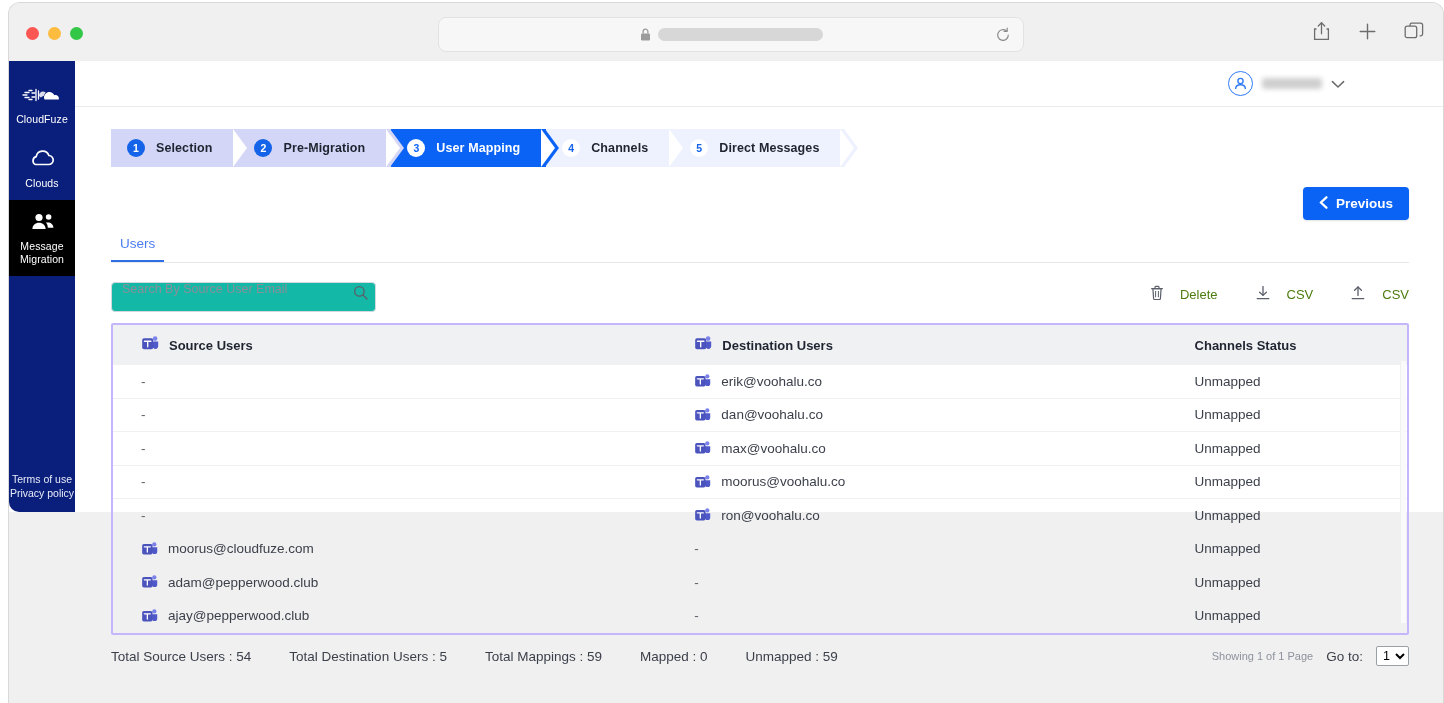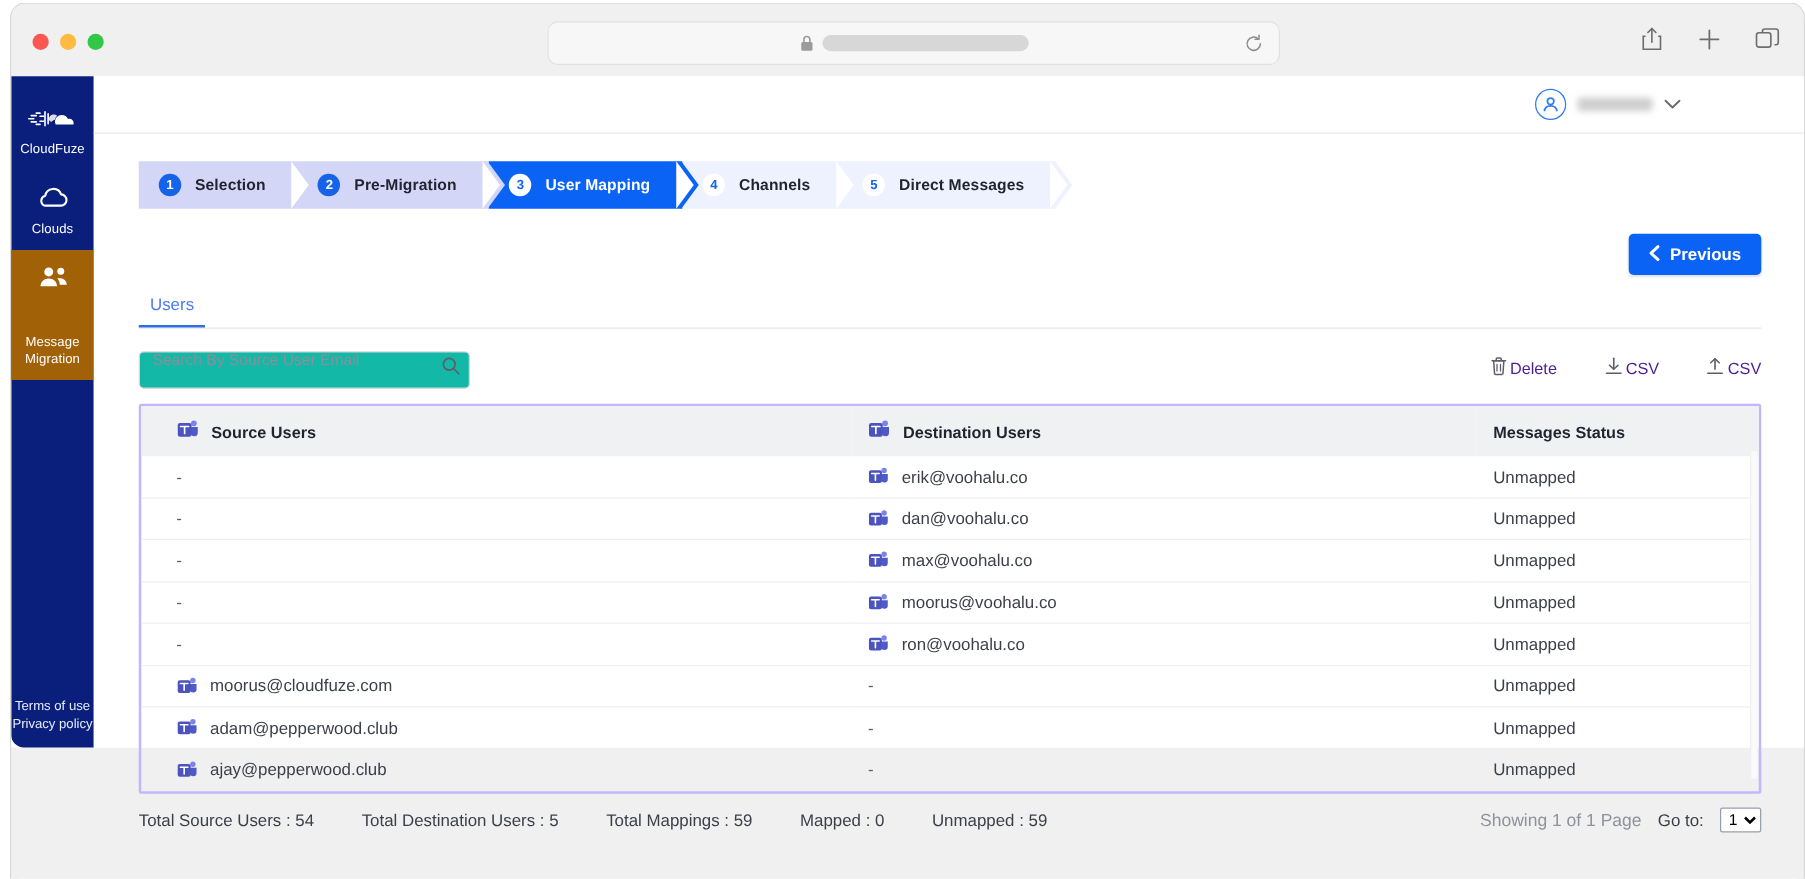"CloudFuze" .app { height: 537px -> 451px }
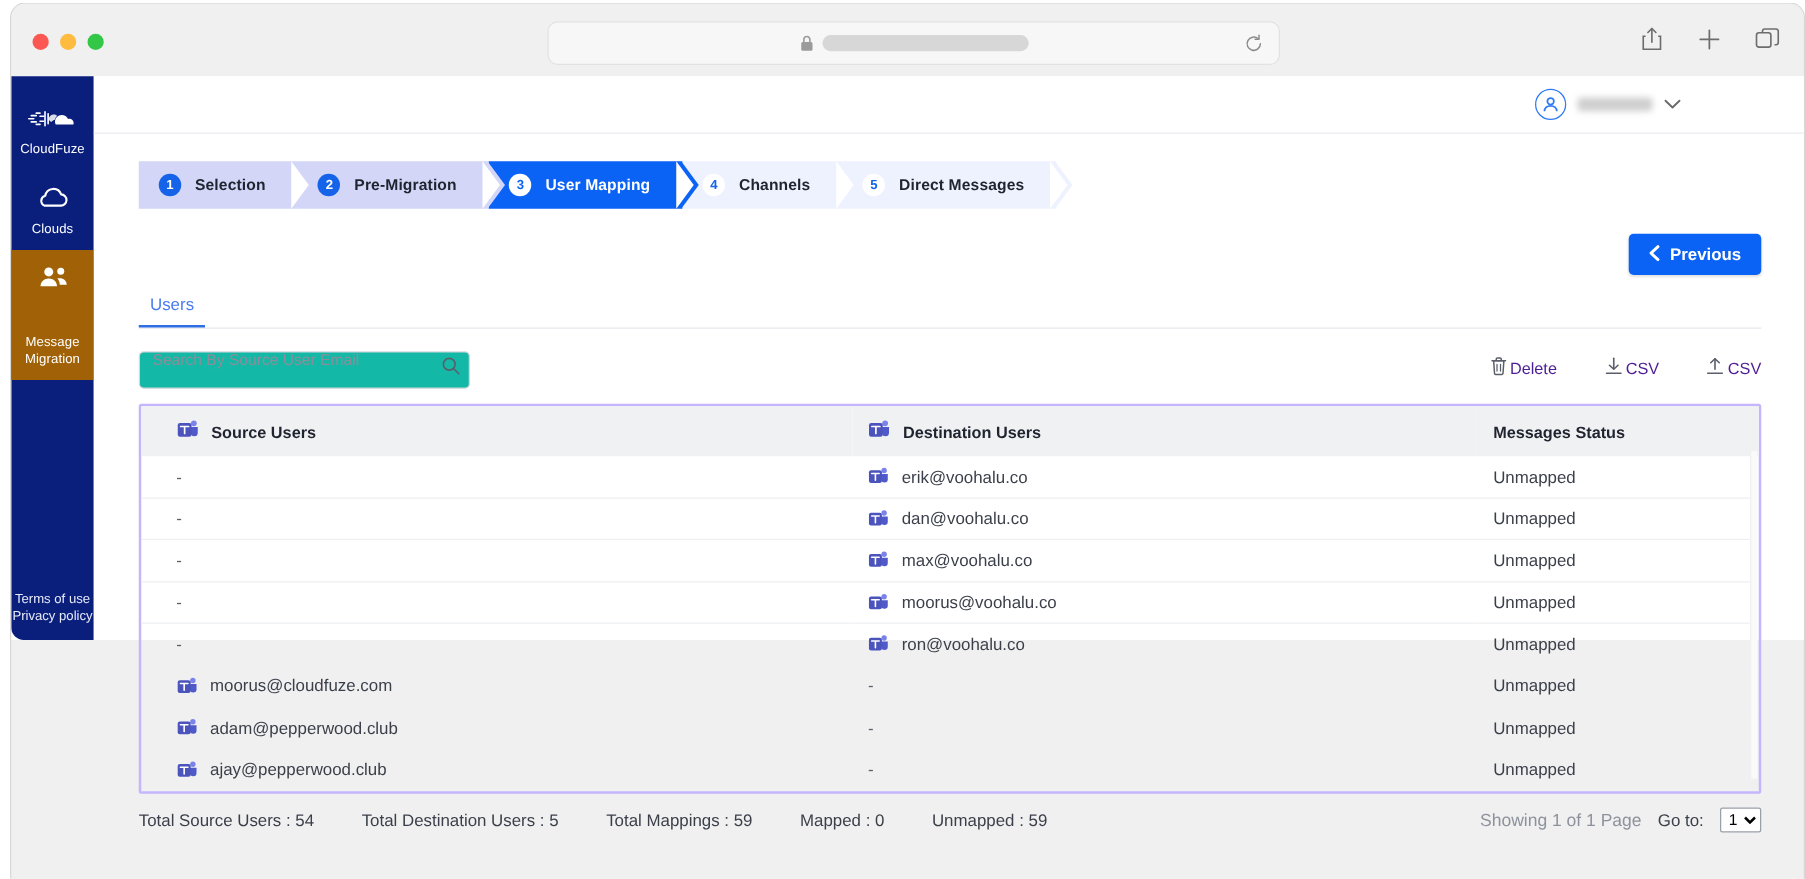"Message" .nav-item.active { background: #a16207 -> #000000; gap: 28px -> none }
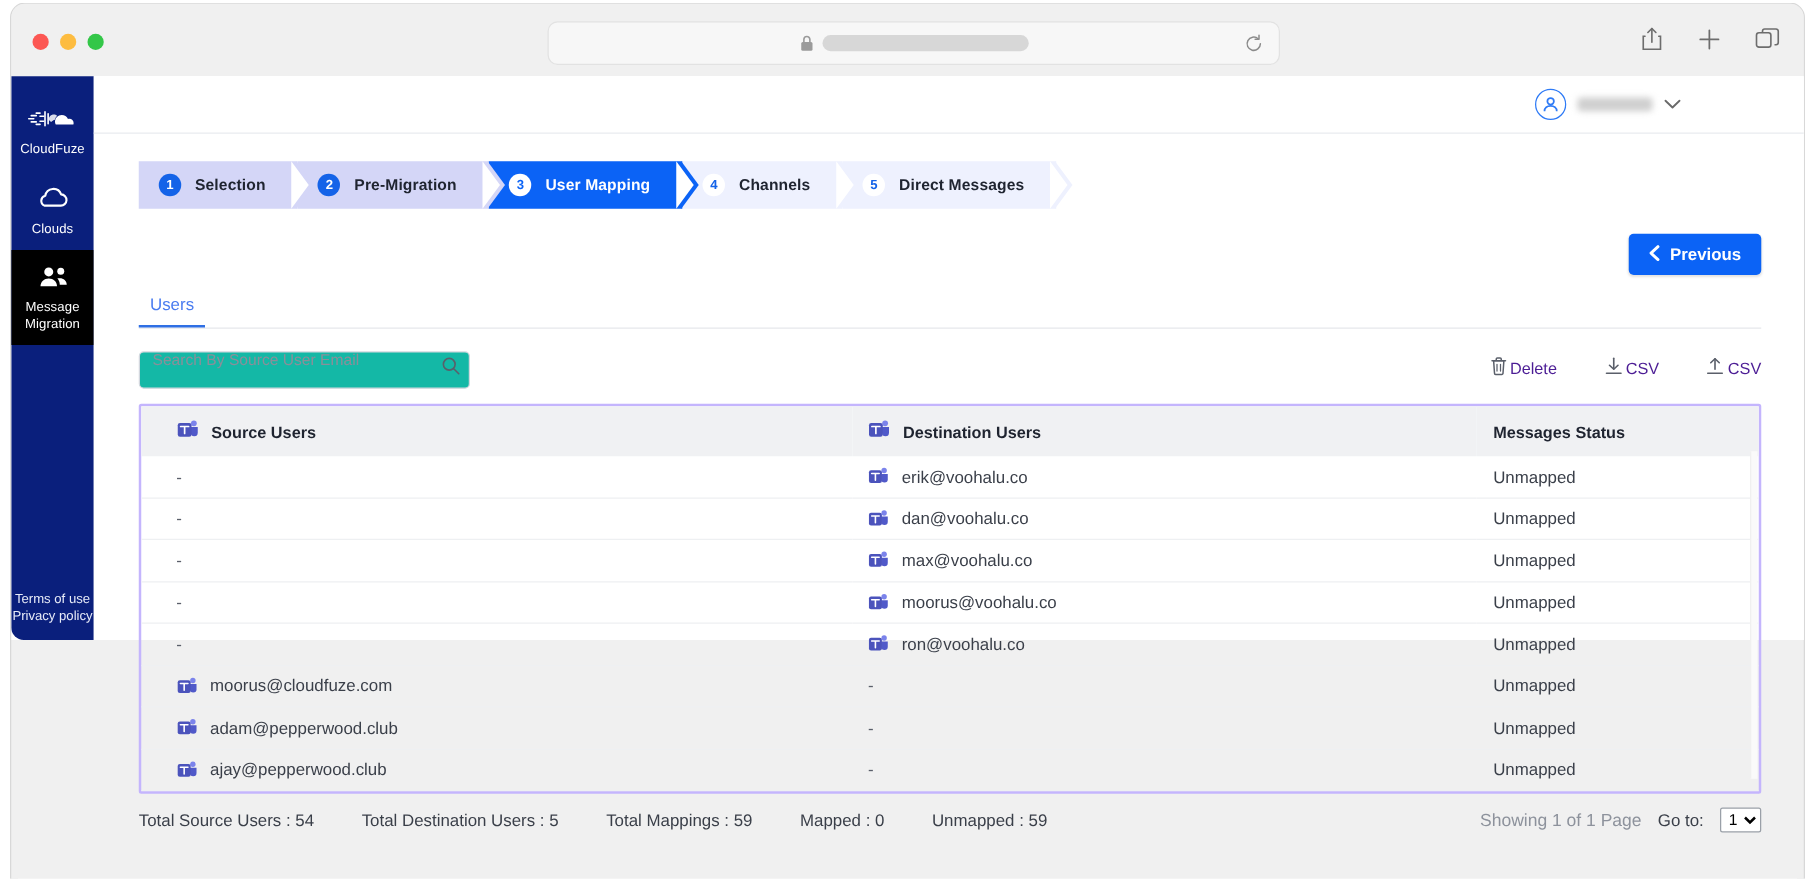"Delete" .tool { color: #4c1d95 -> #4d7c0f; gap: 2px -> 16px }
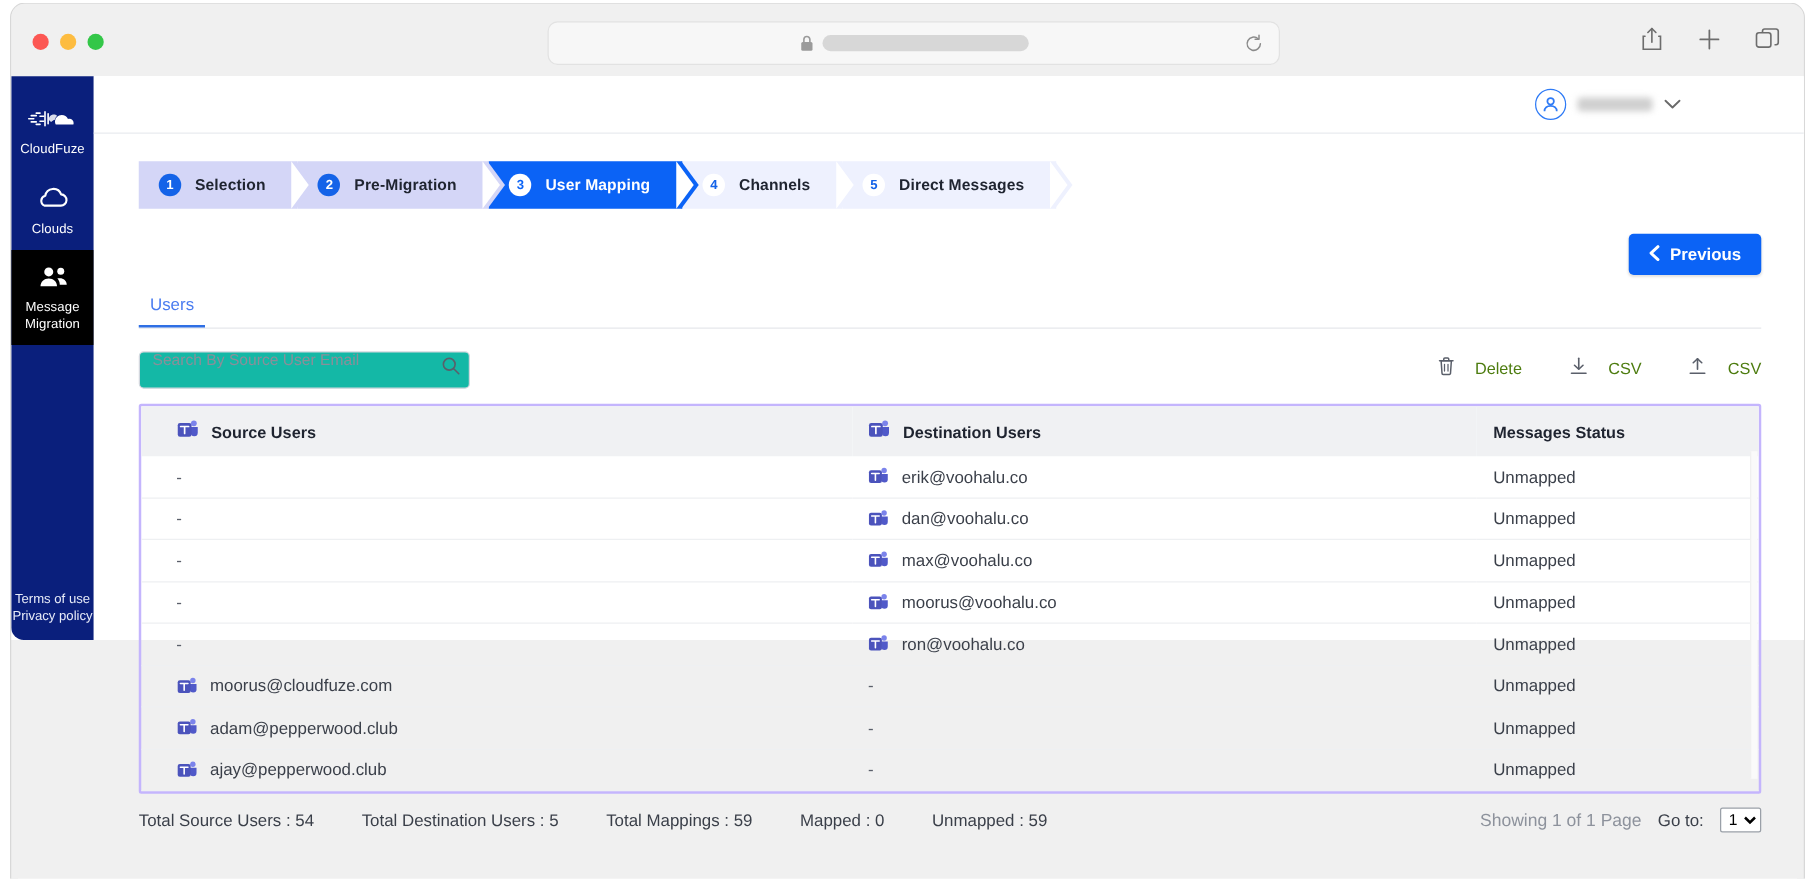"Messages Status" span { text: Messages -> Channels }
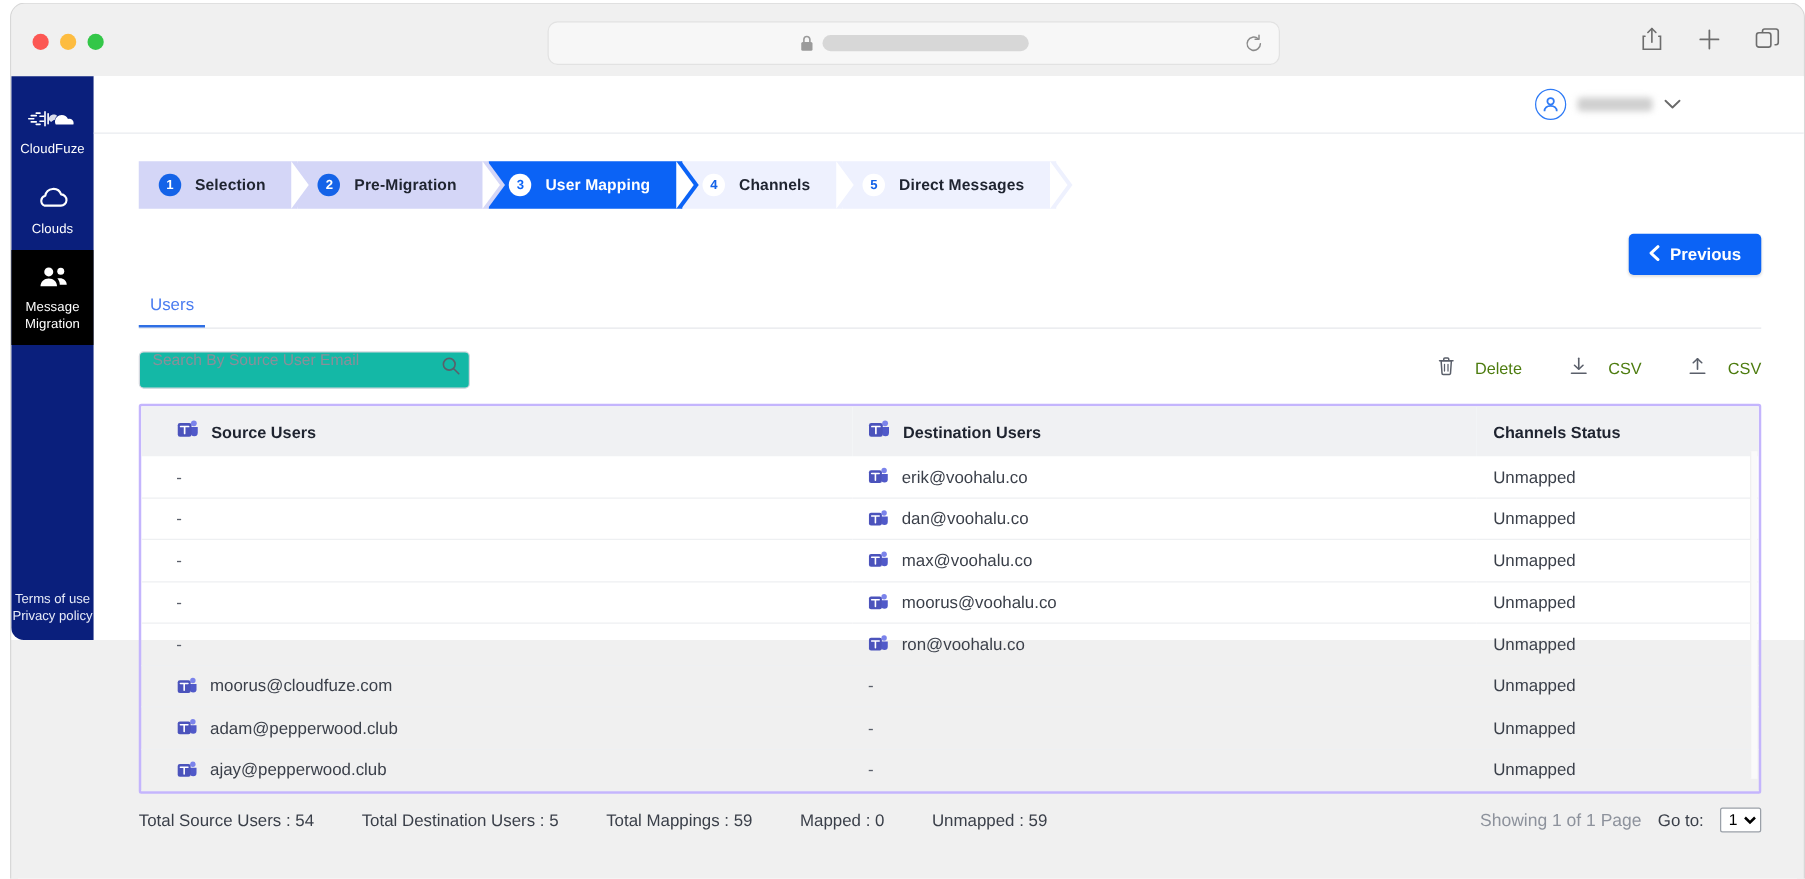"Showing 1 of 1 Page" .showing { font-size: 14px -> 11px }
